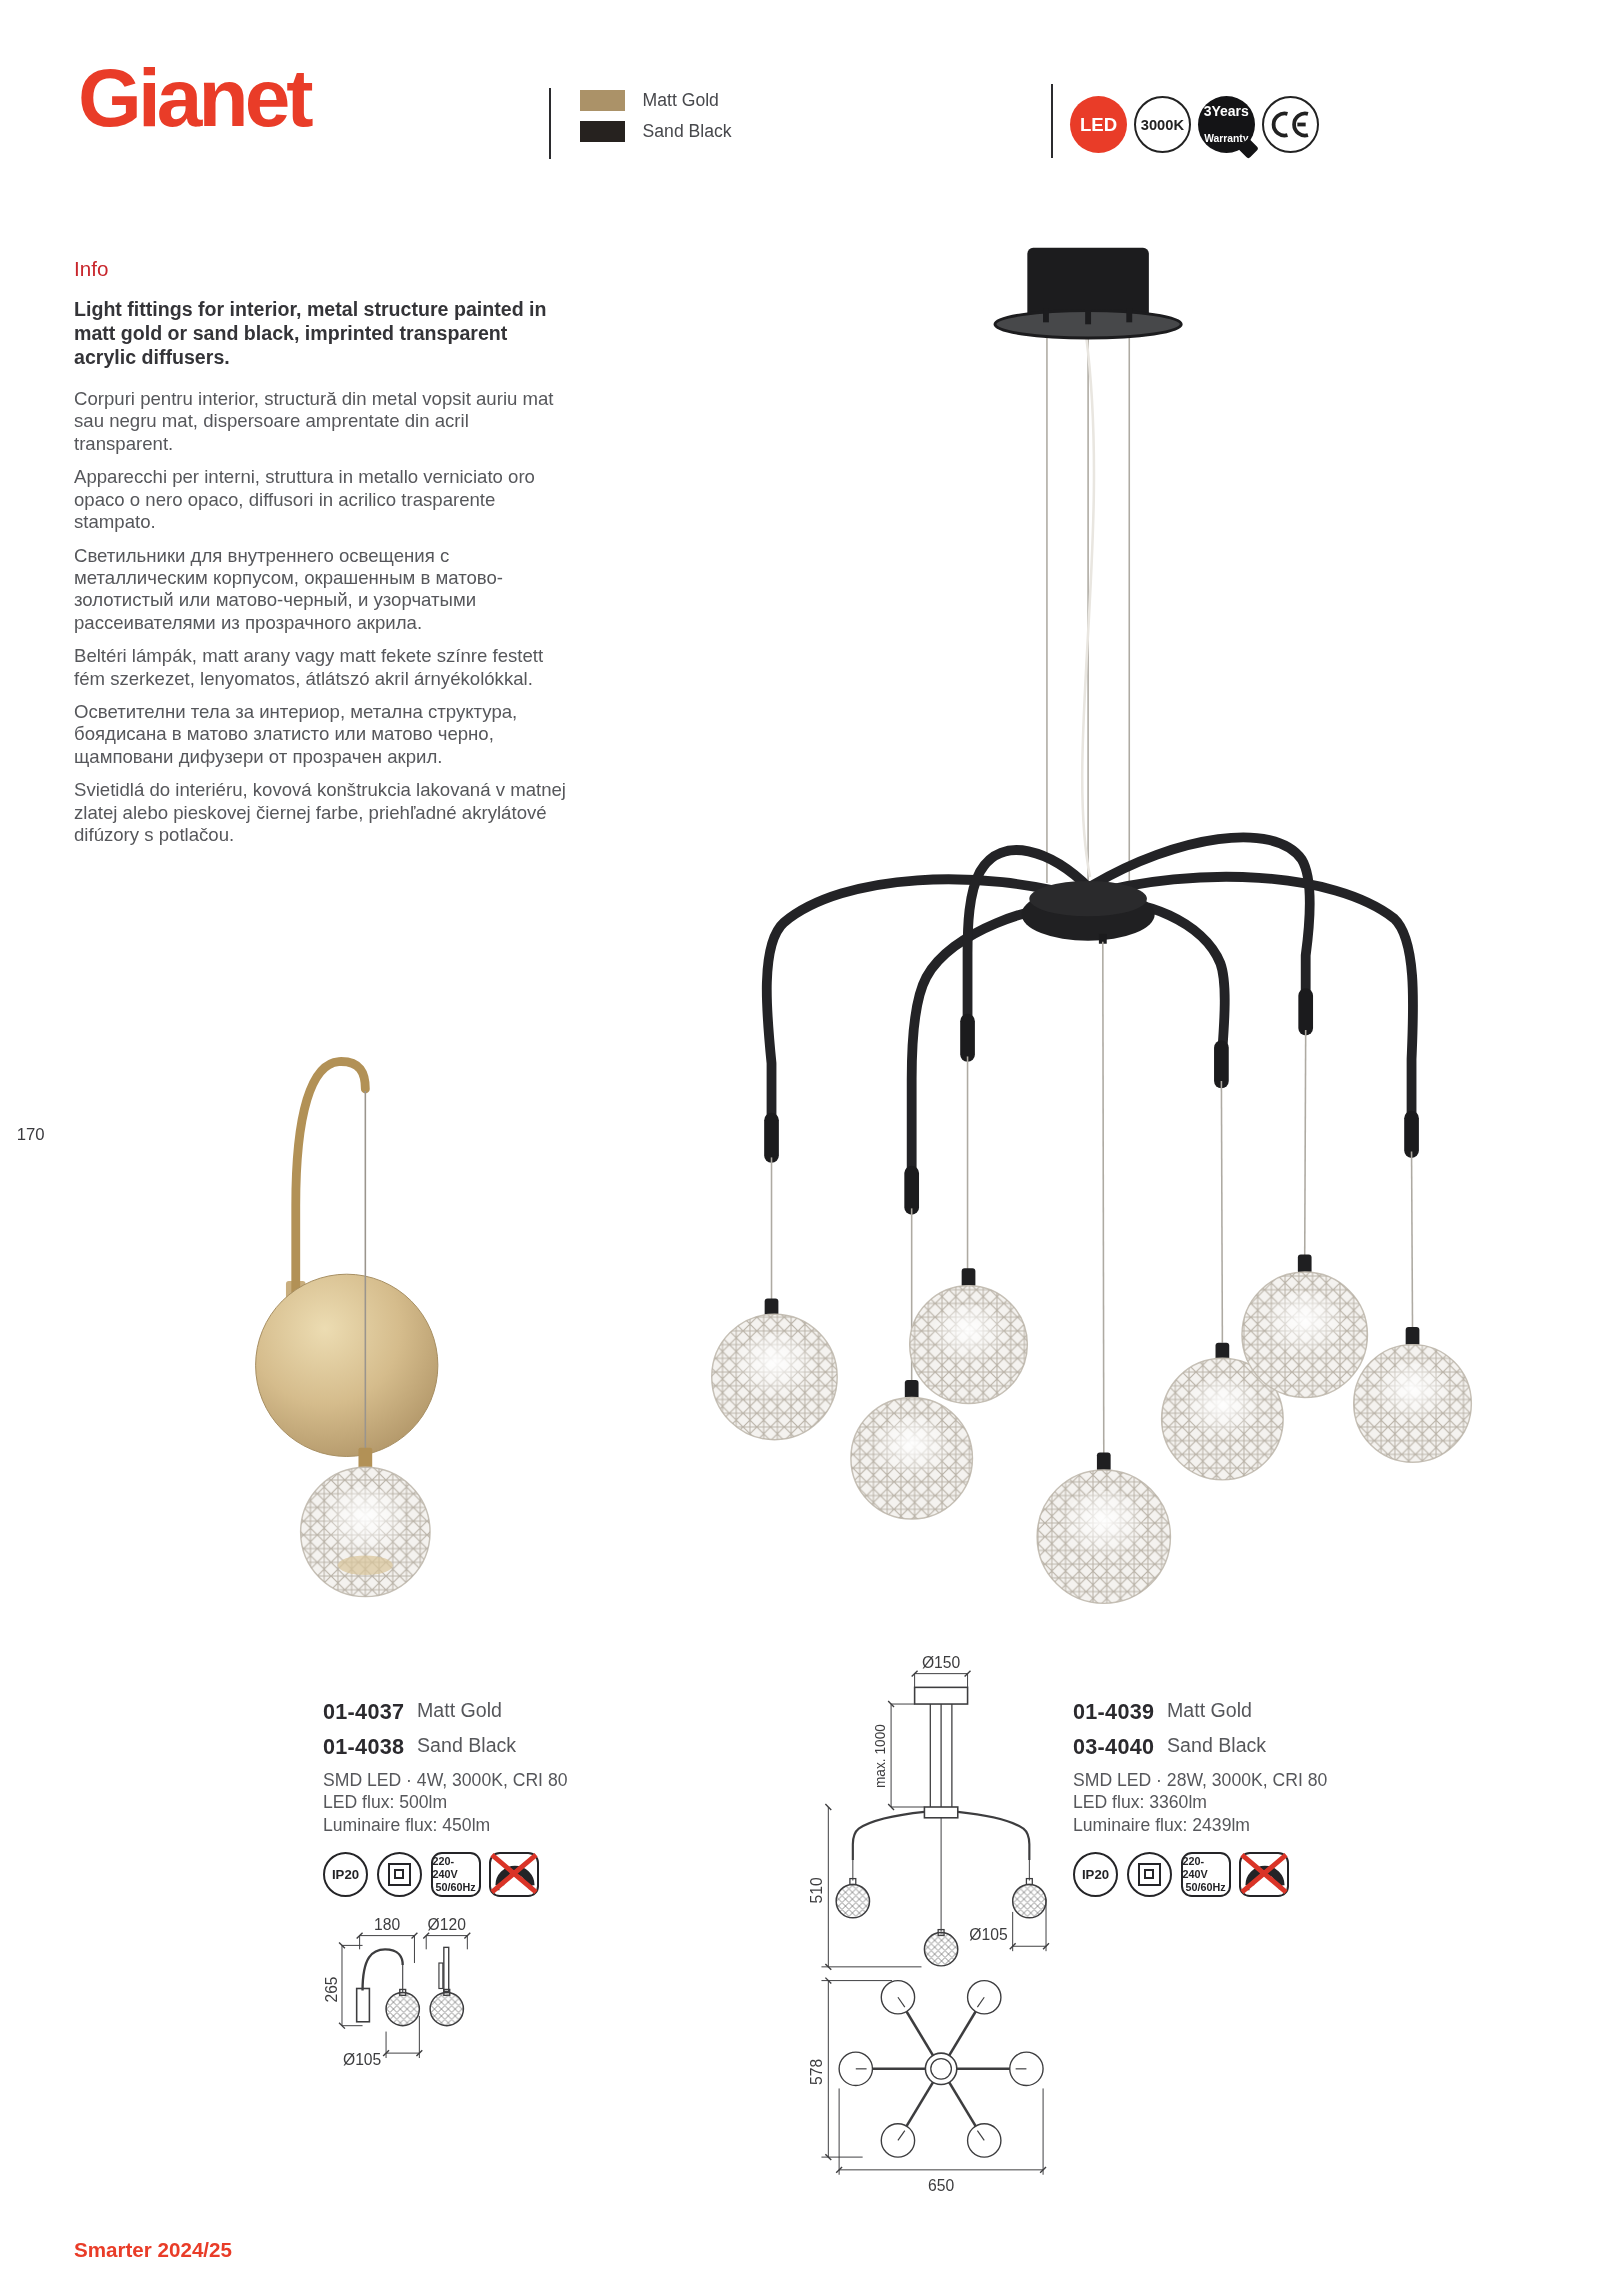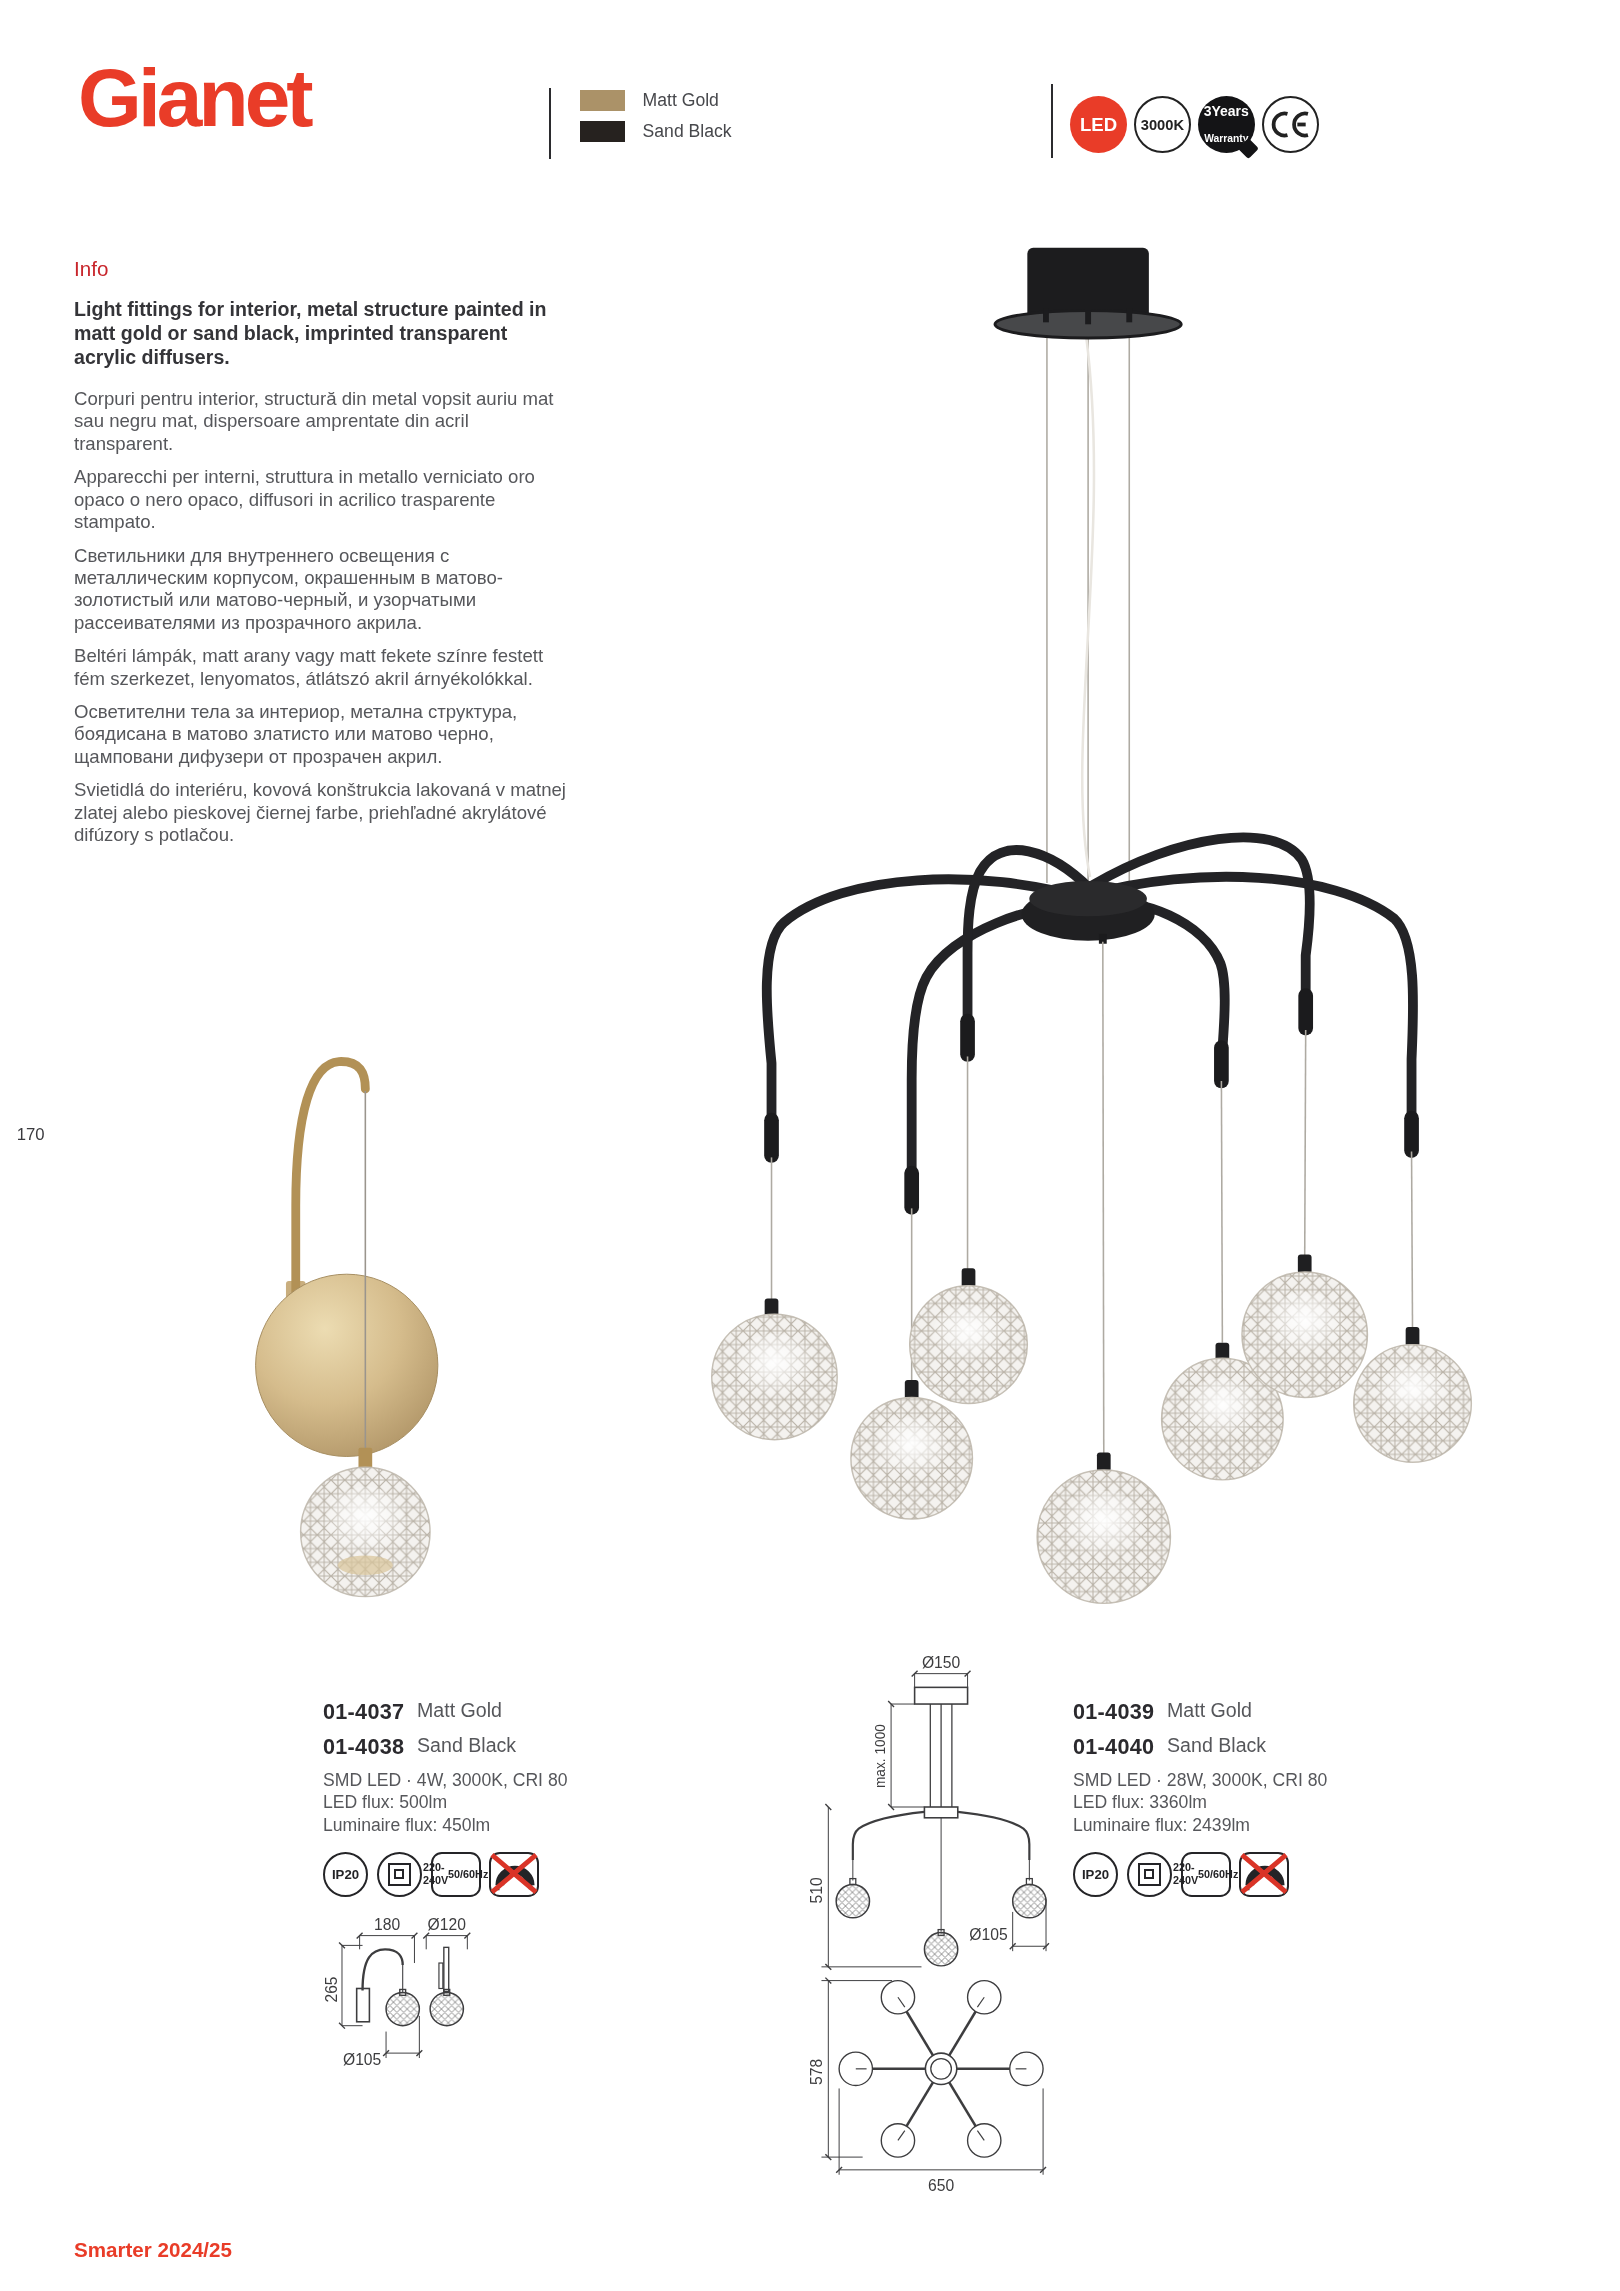"01-4040" span.code { text: 01-4040 -> 03-4040 }
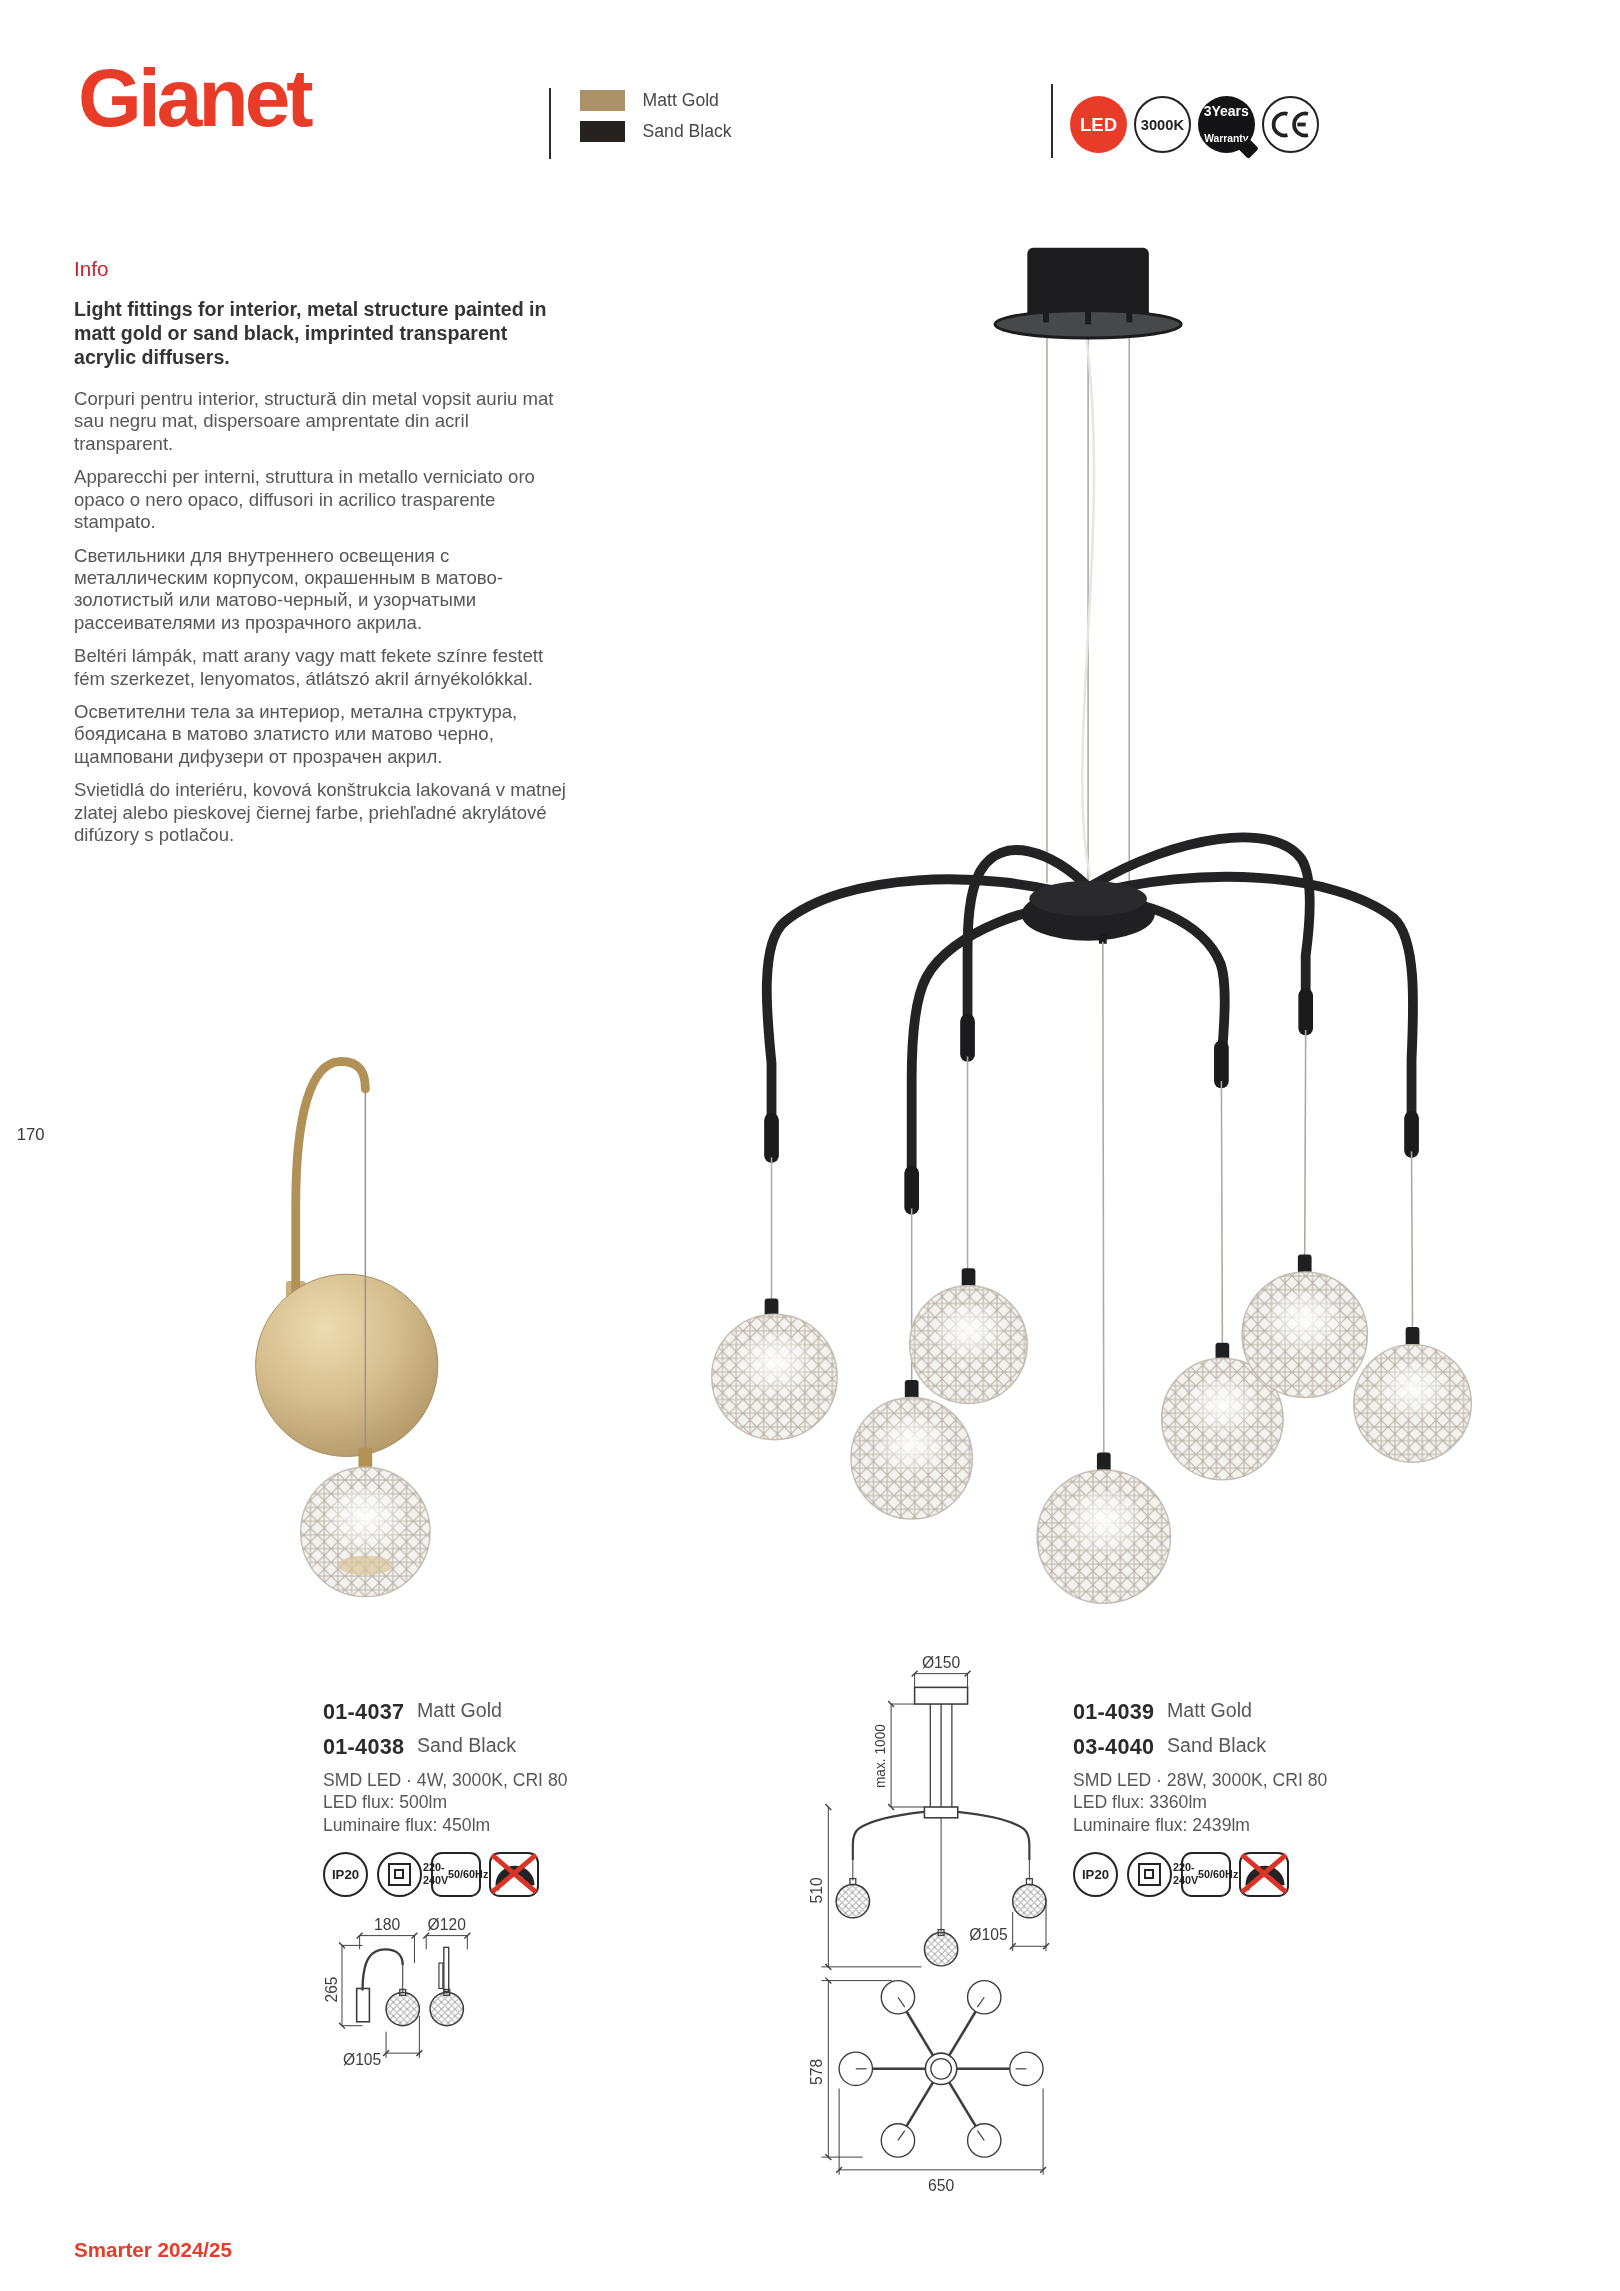"220-240V" .ic-rect { flex-direction: none -> column }
